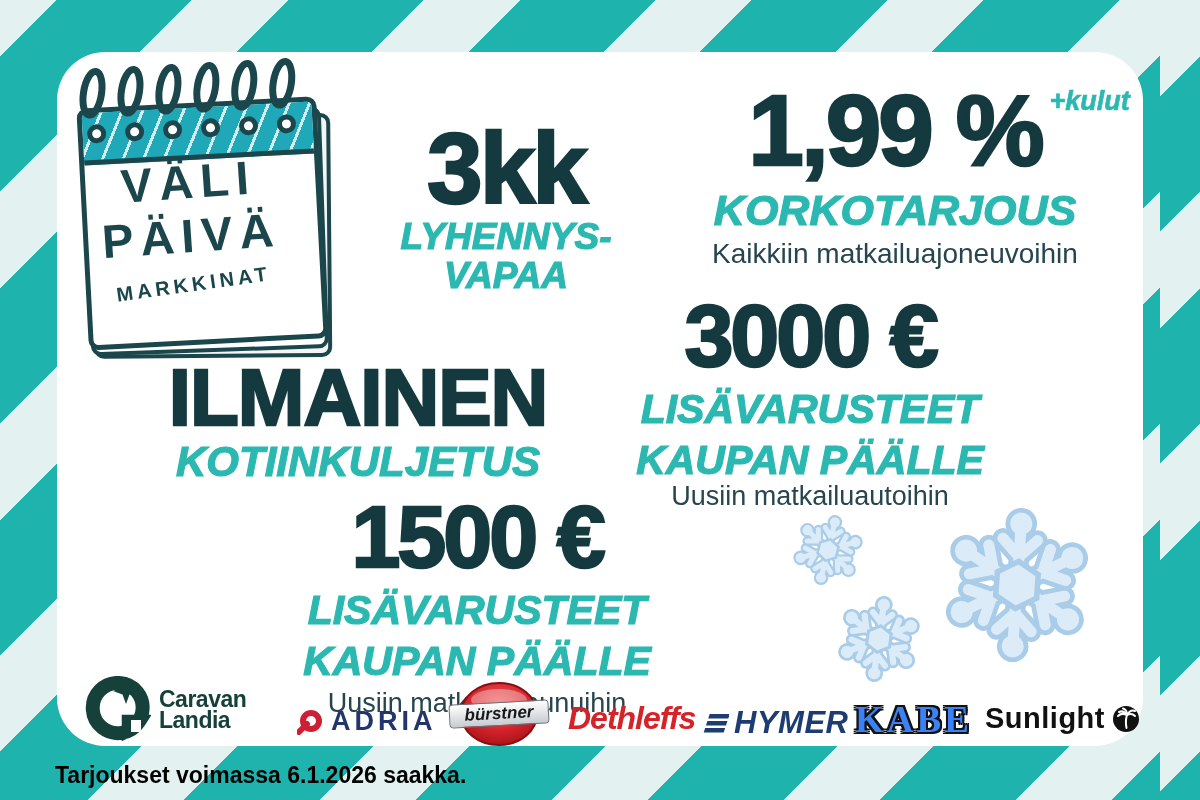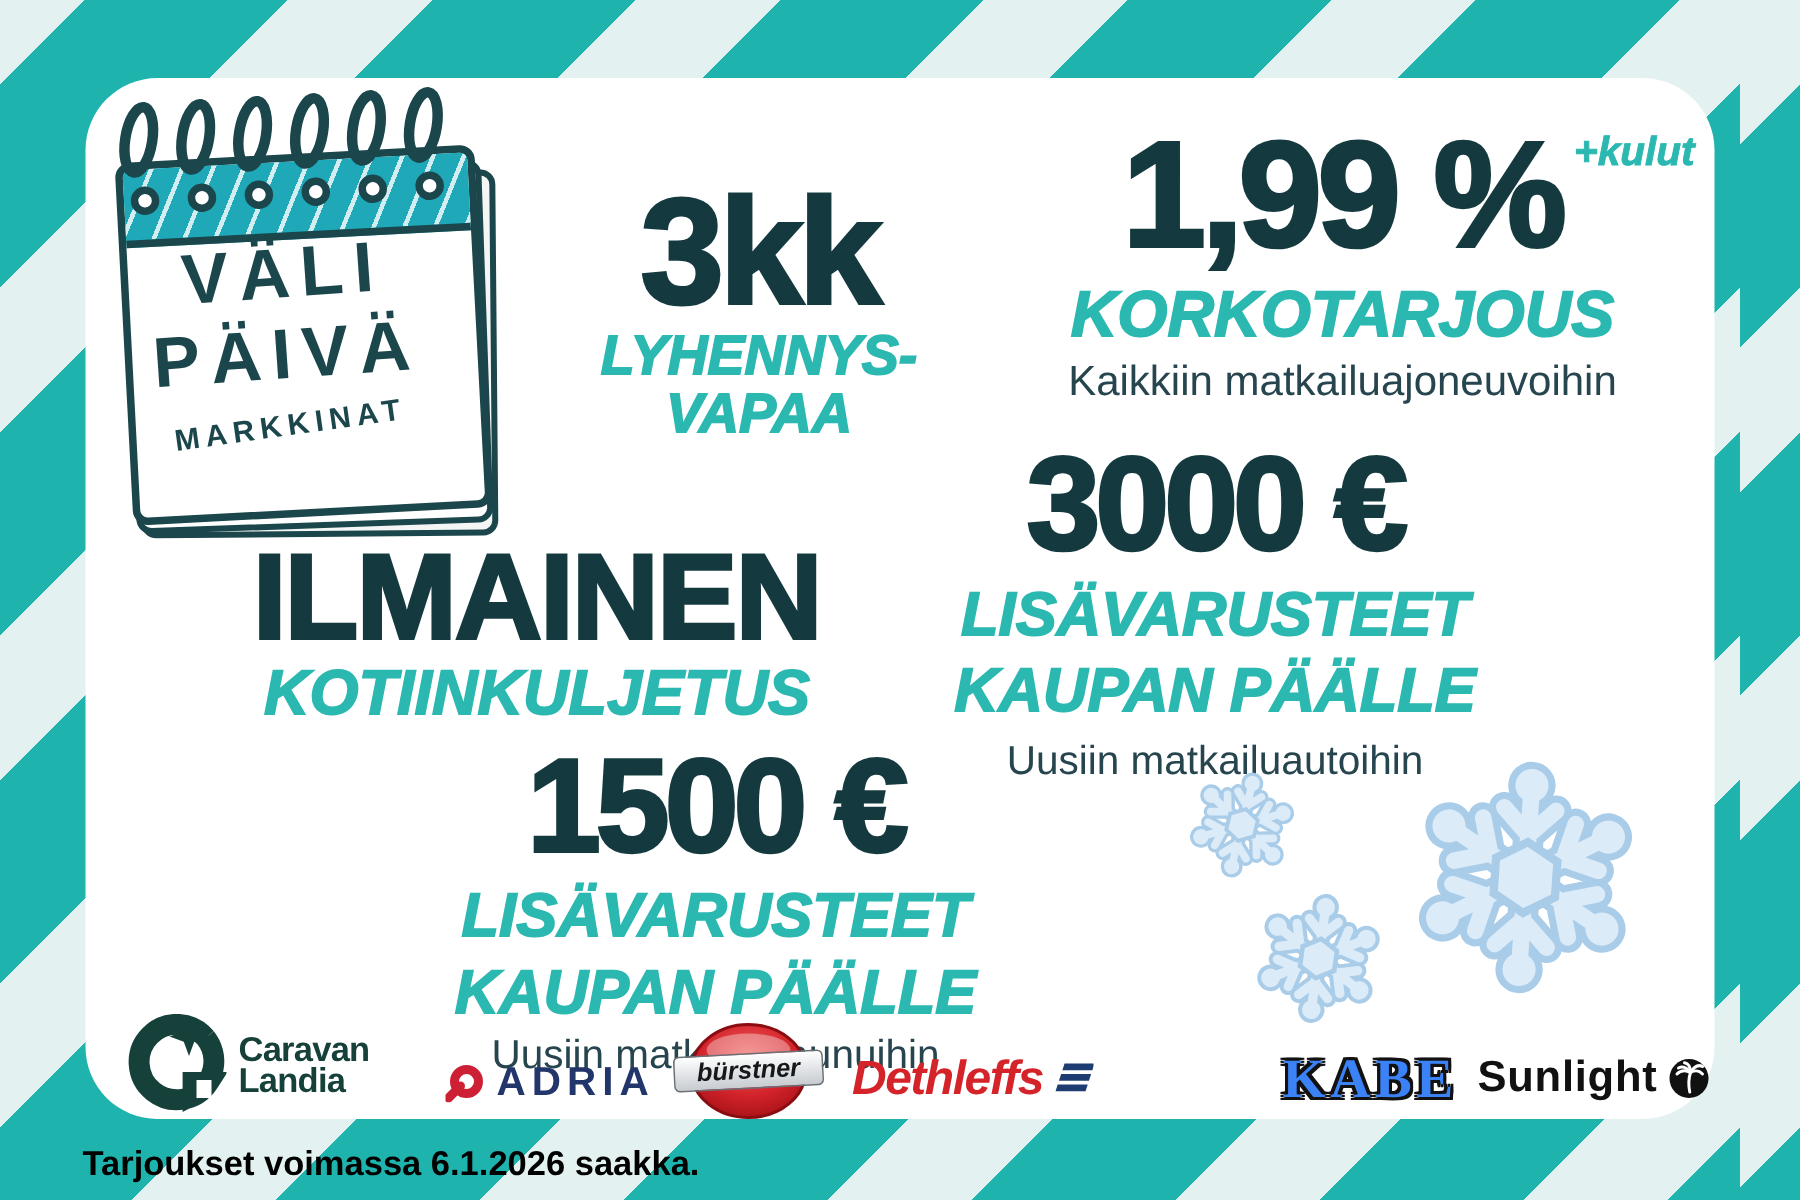"Uusiin matkailuautoihin" .blk-3000 .note-text { margin-top: 11px -> 0 }
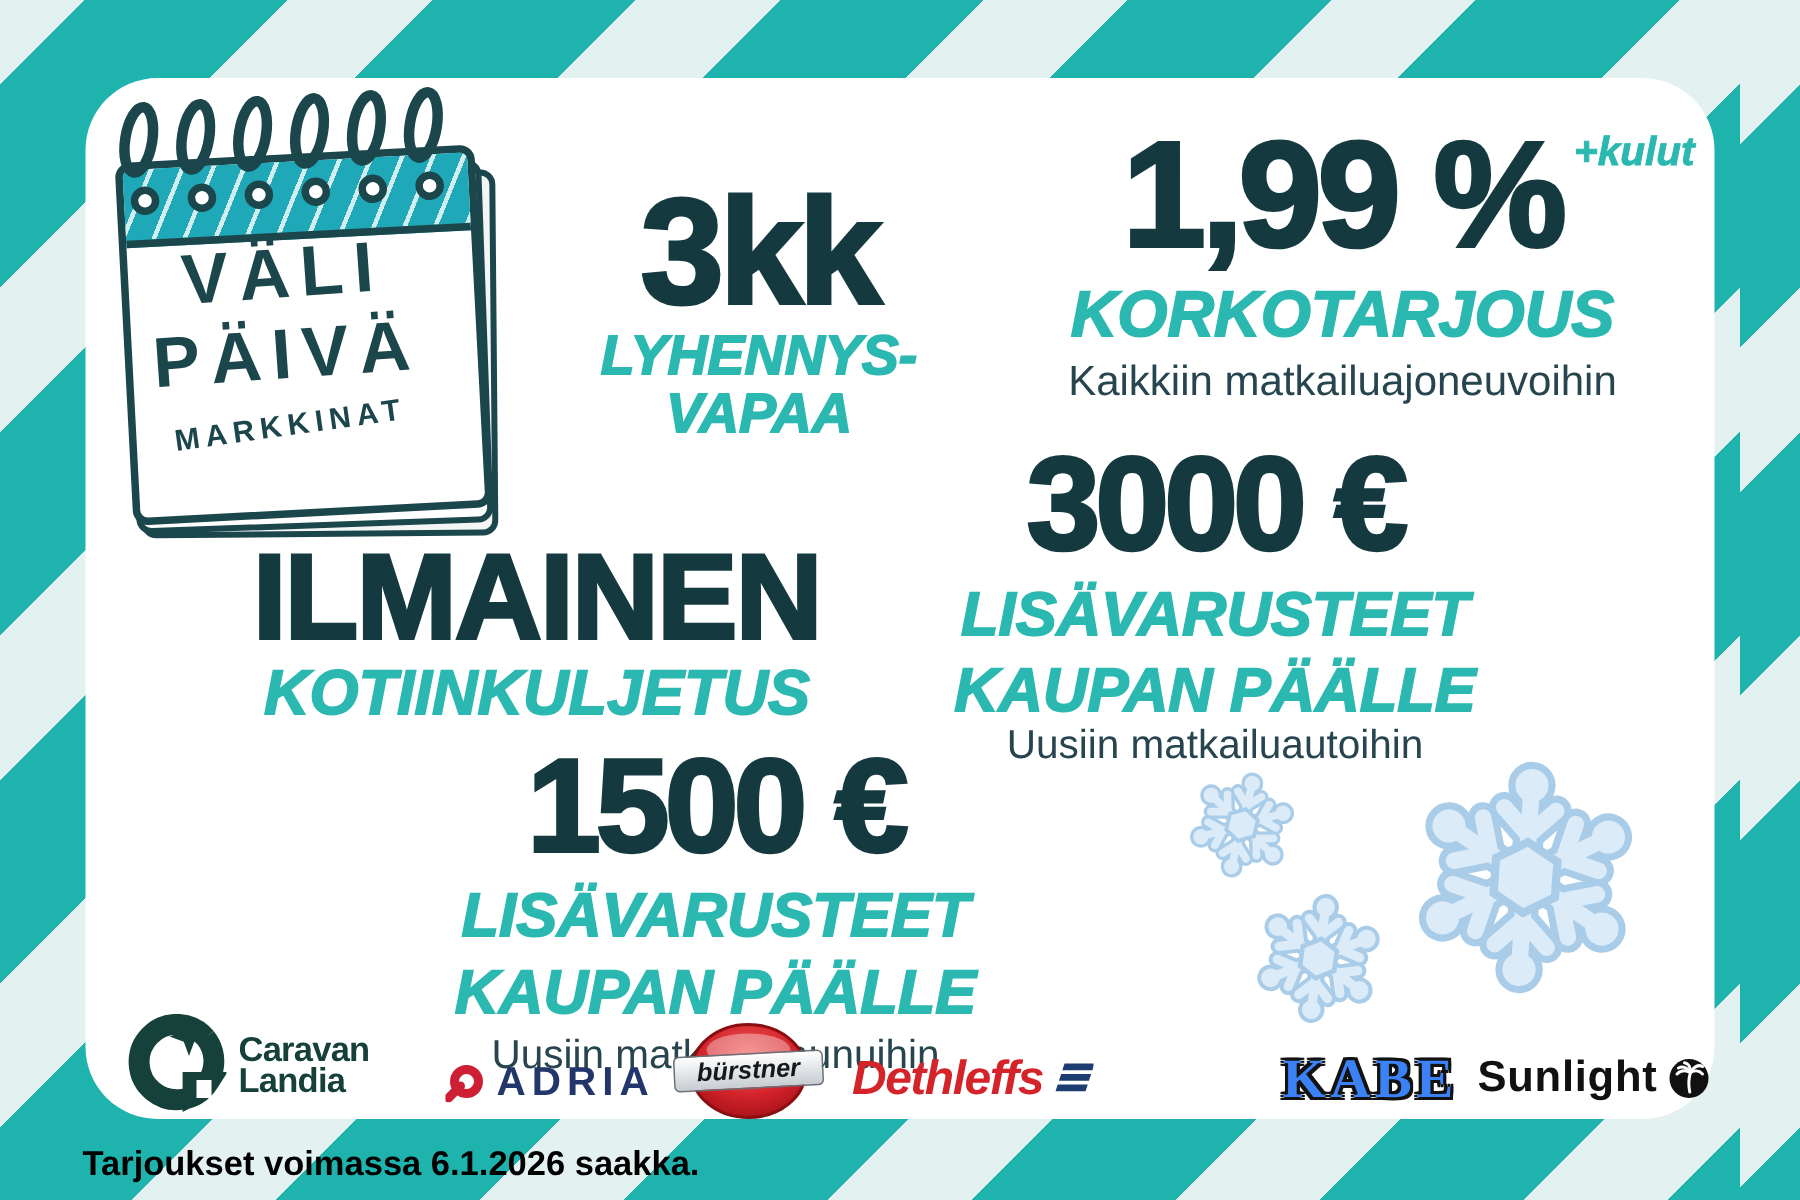"HYMER" span.hymer-word { html: none -> <span>HYMER</span> }
